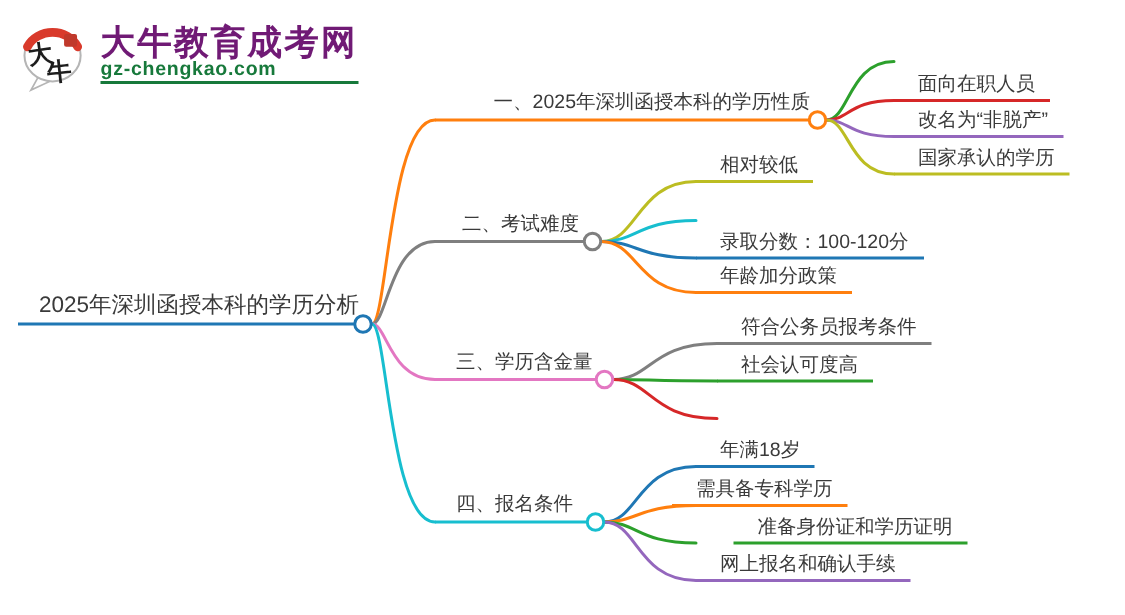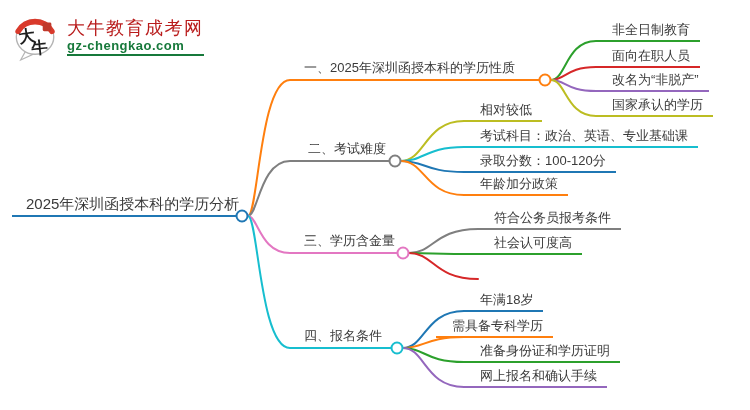"大牛教育成考网" .logo-brand { color: #b91c1c -> #701a75; font-size: 18px -> 23px; font-weight: normal -> bold }
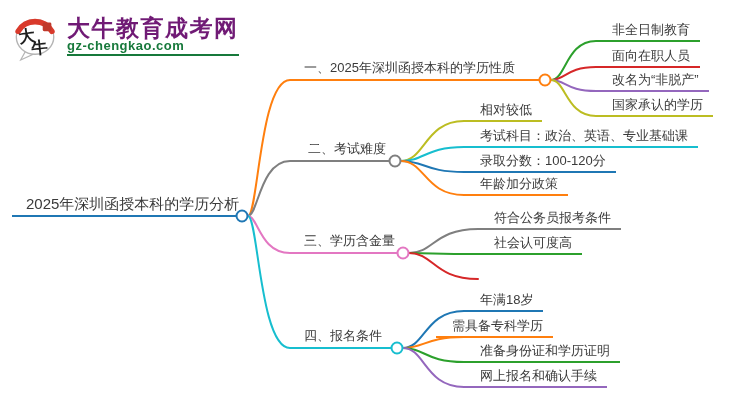"非全日制教育" div.node { html: <div>非全日制教育</div> -> none }
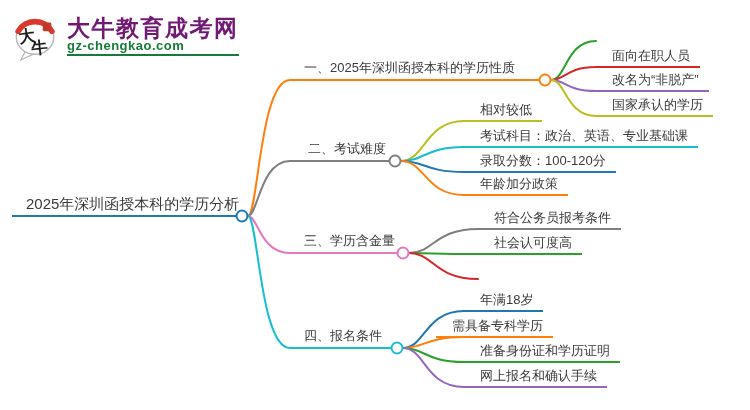"一、2025年深圳函授本科的学历性质" .b1 { text-align: none -> right }
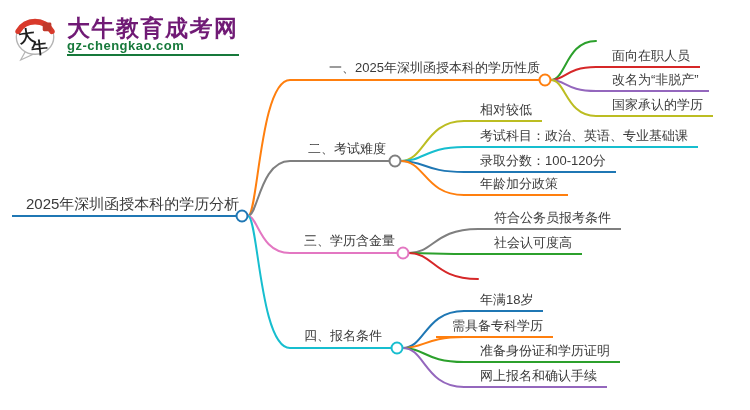"考试科目：政治、英语、专业基础课" div.node { html: <div>考试科目：政治、英语、专业基础课</div> -> none }
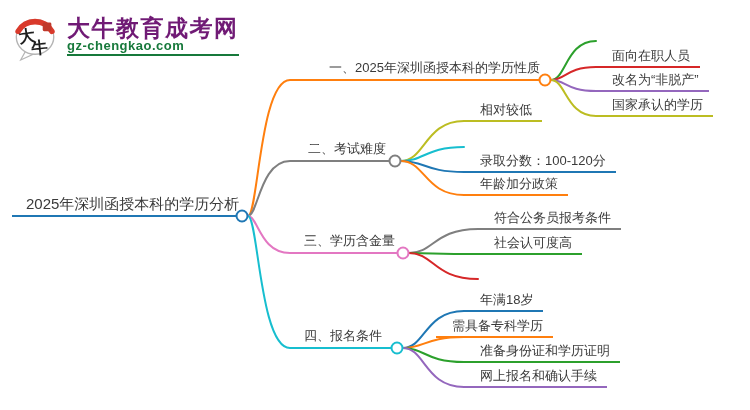"需具备专科学历" div.node { left: 436px -> 448px }
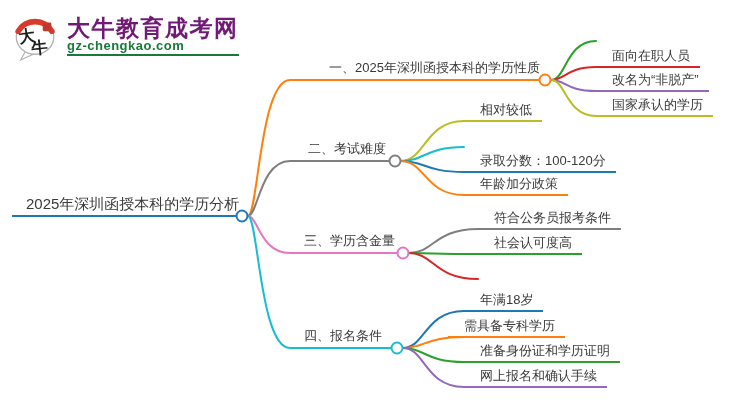"准备身份证和学历证明" div.node { left: 464px -> 489px }
